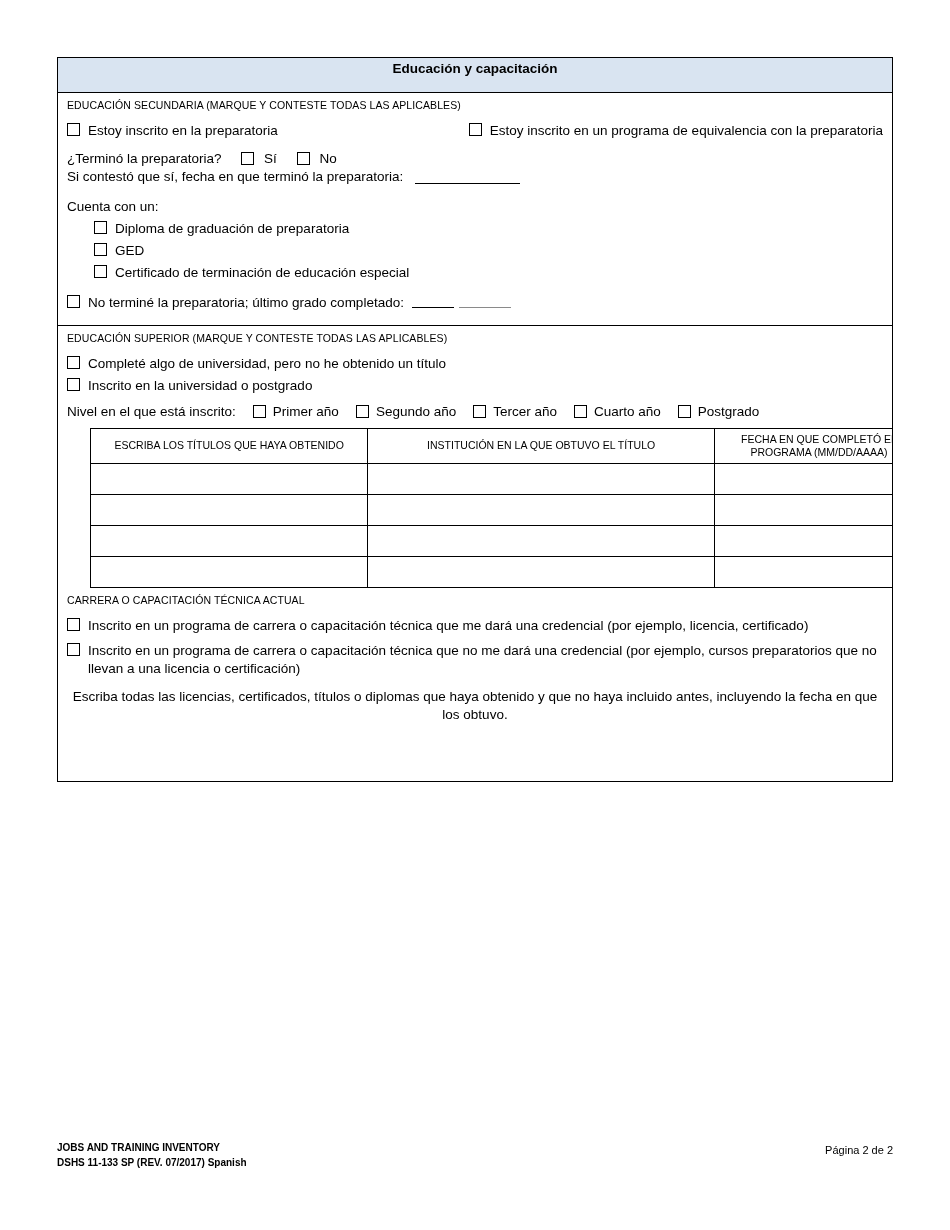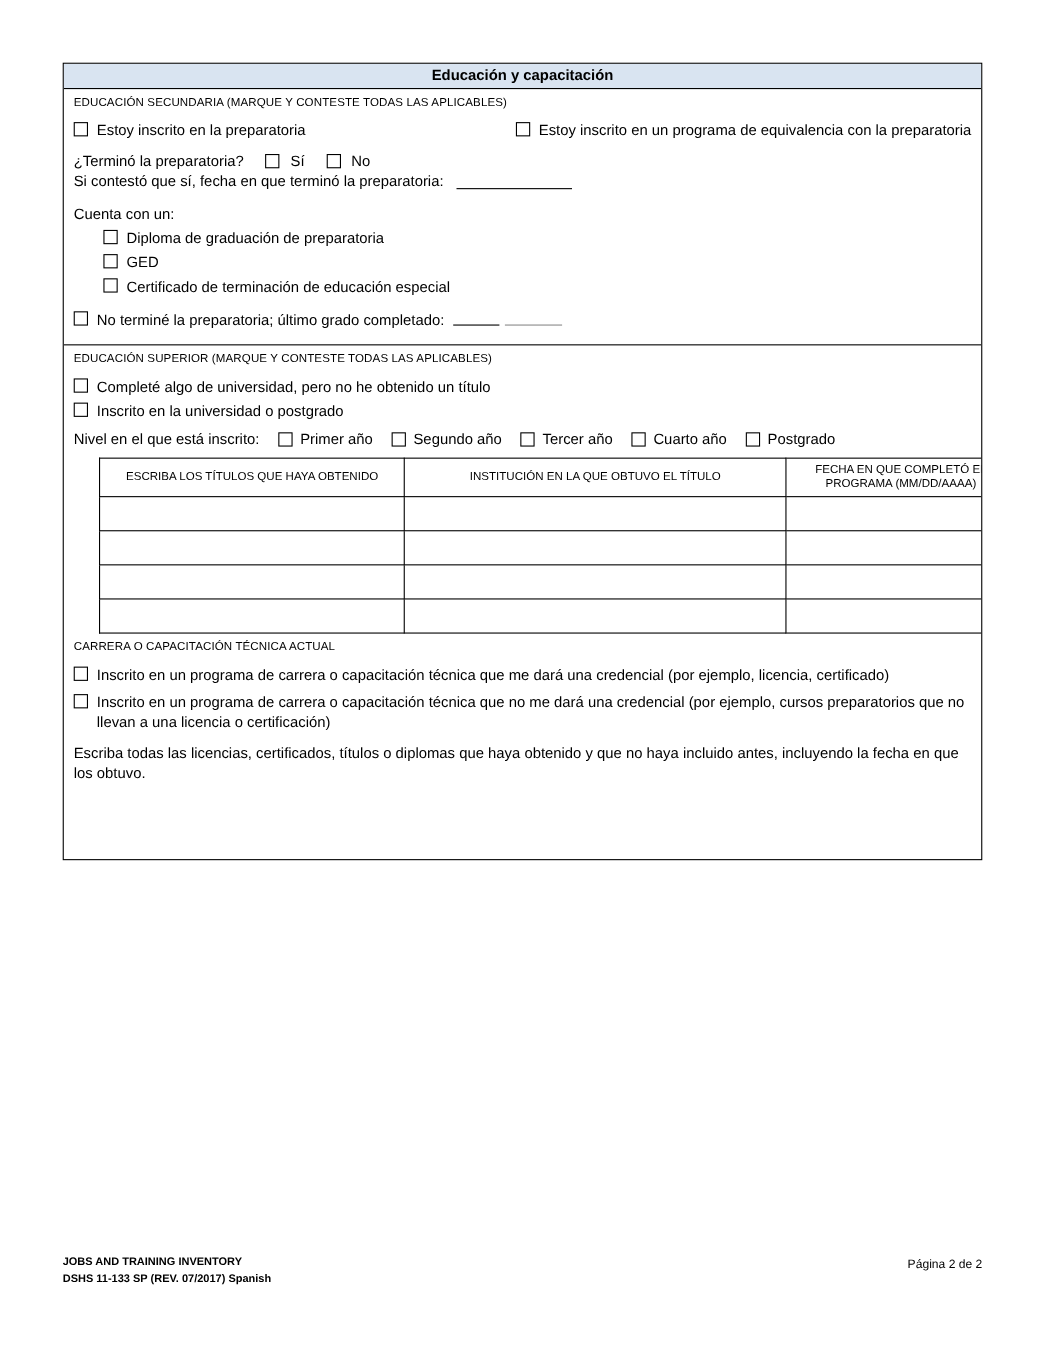"Educación y capacitación" .title-bar { padding: 3px 0 4px 0 -> 3px 0 16px 0 }
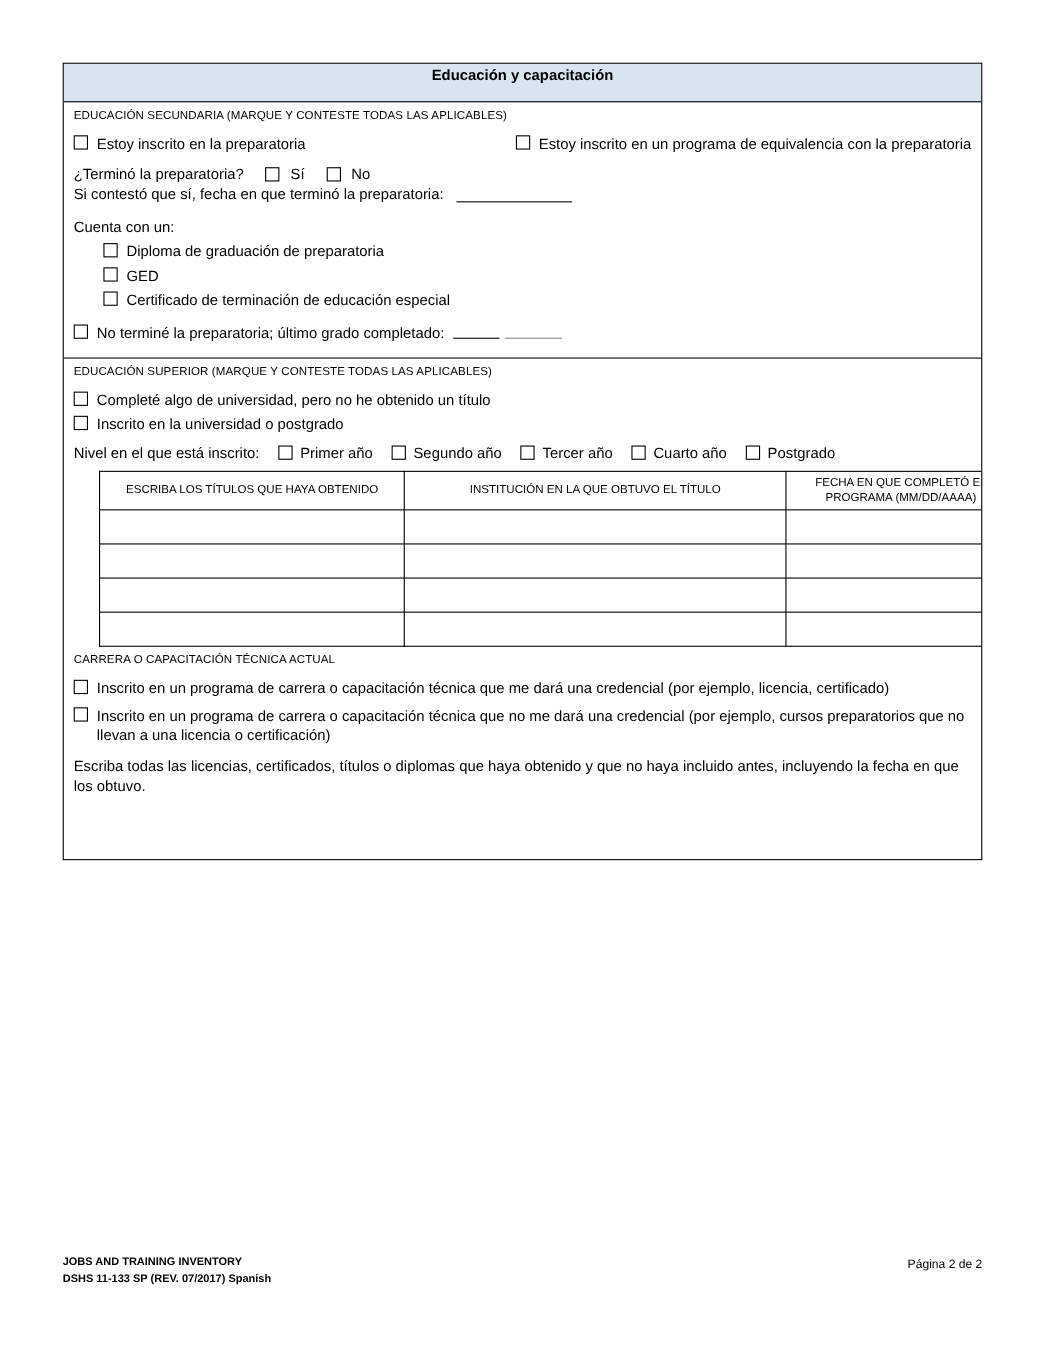"Escriba todas las licencias," .para { text-align: none -> center }
